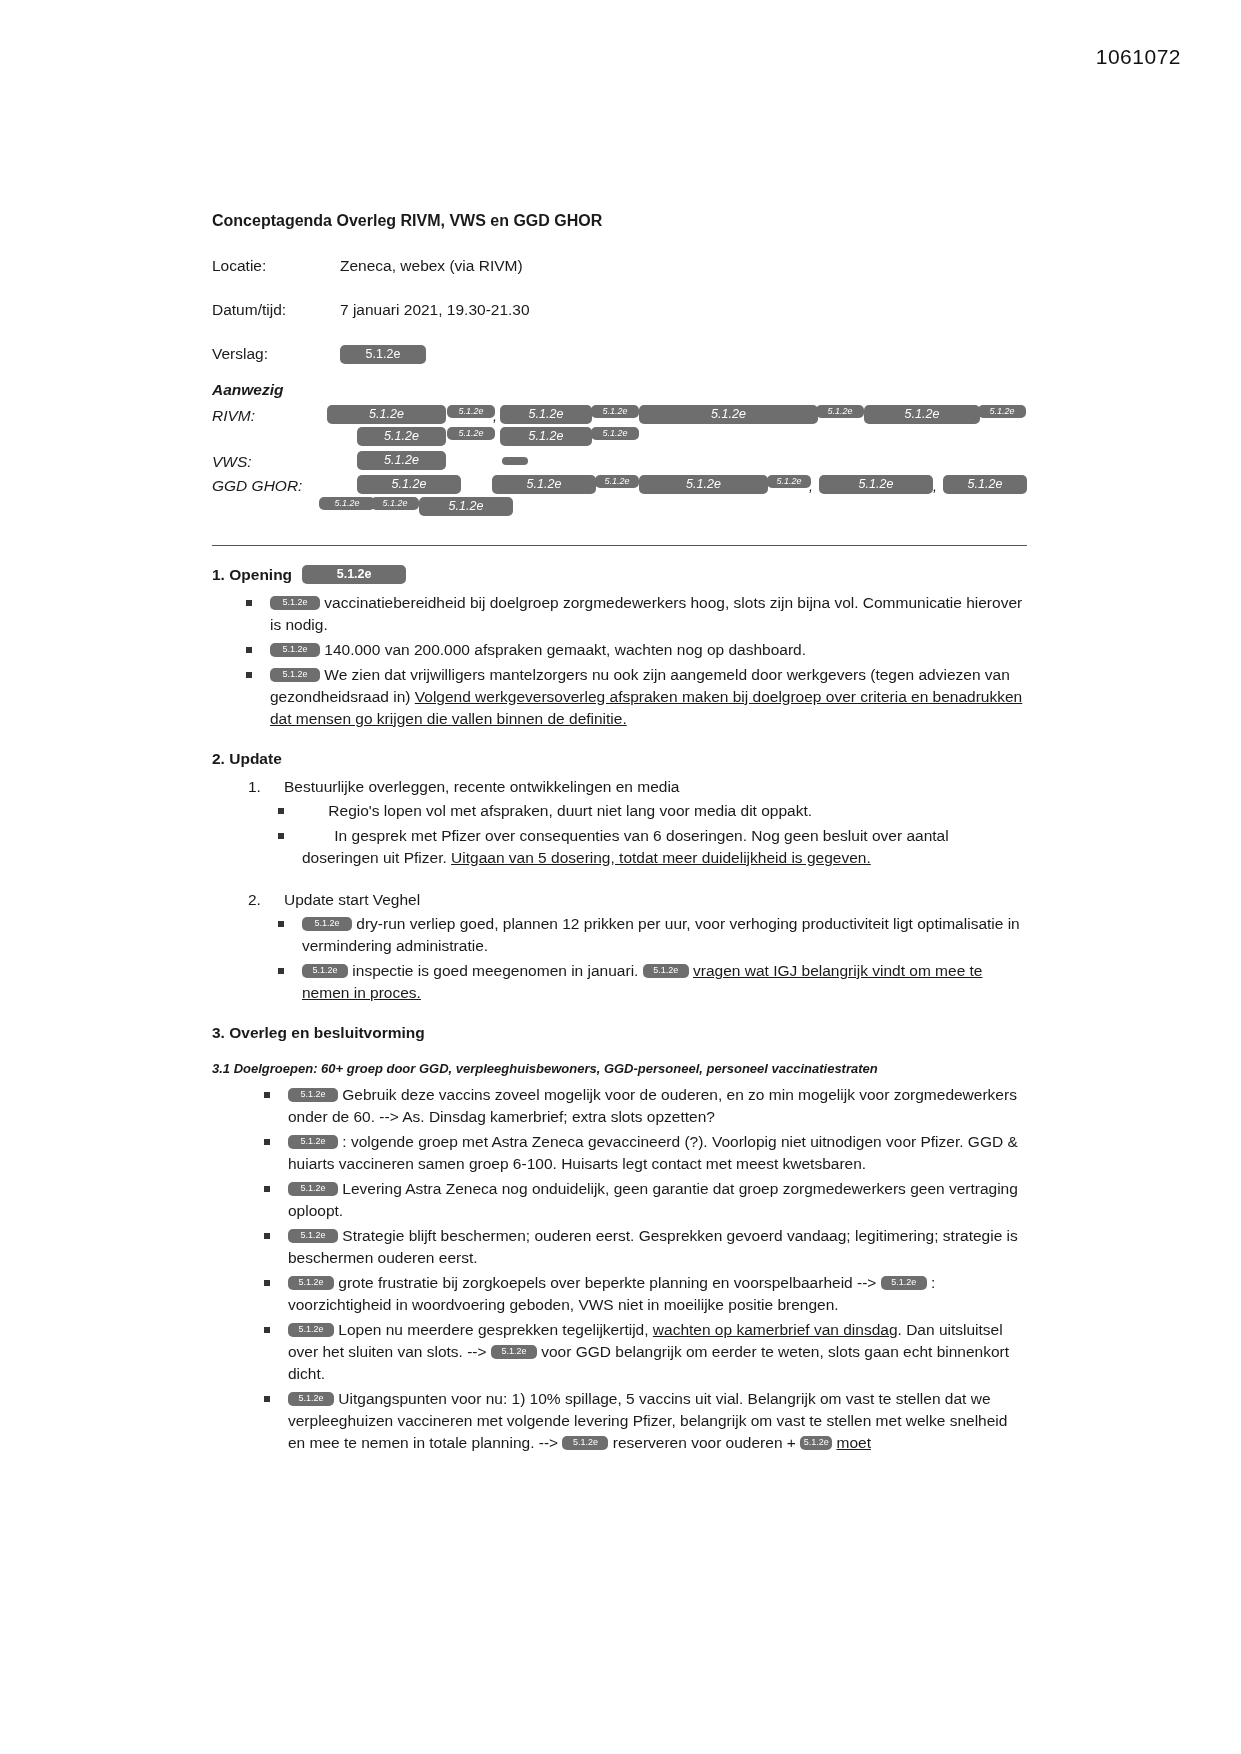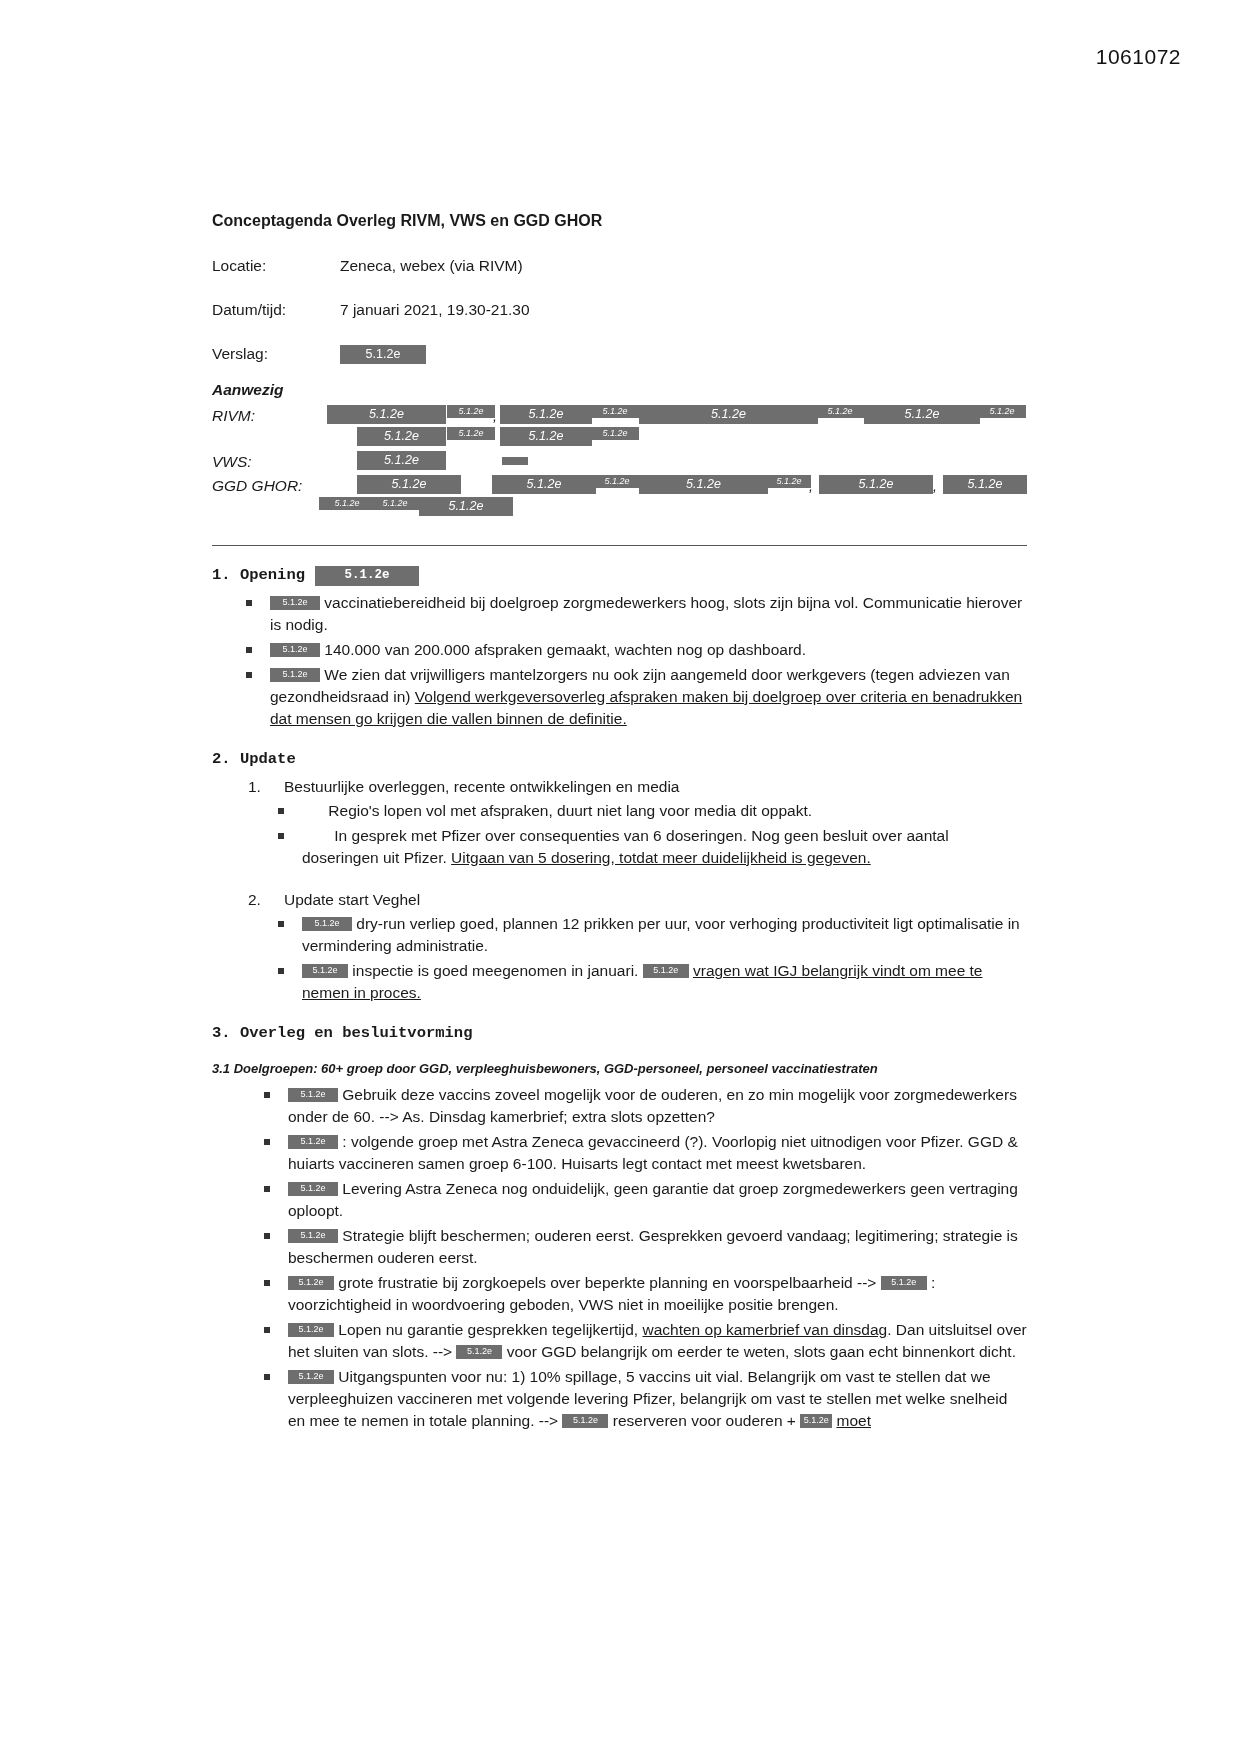"5.1.2e" .redact { border-radius: 0 -> 5px }
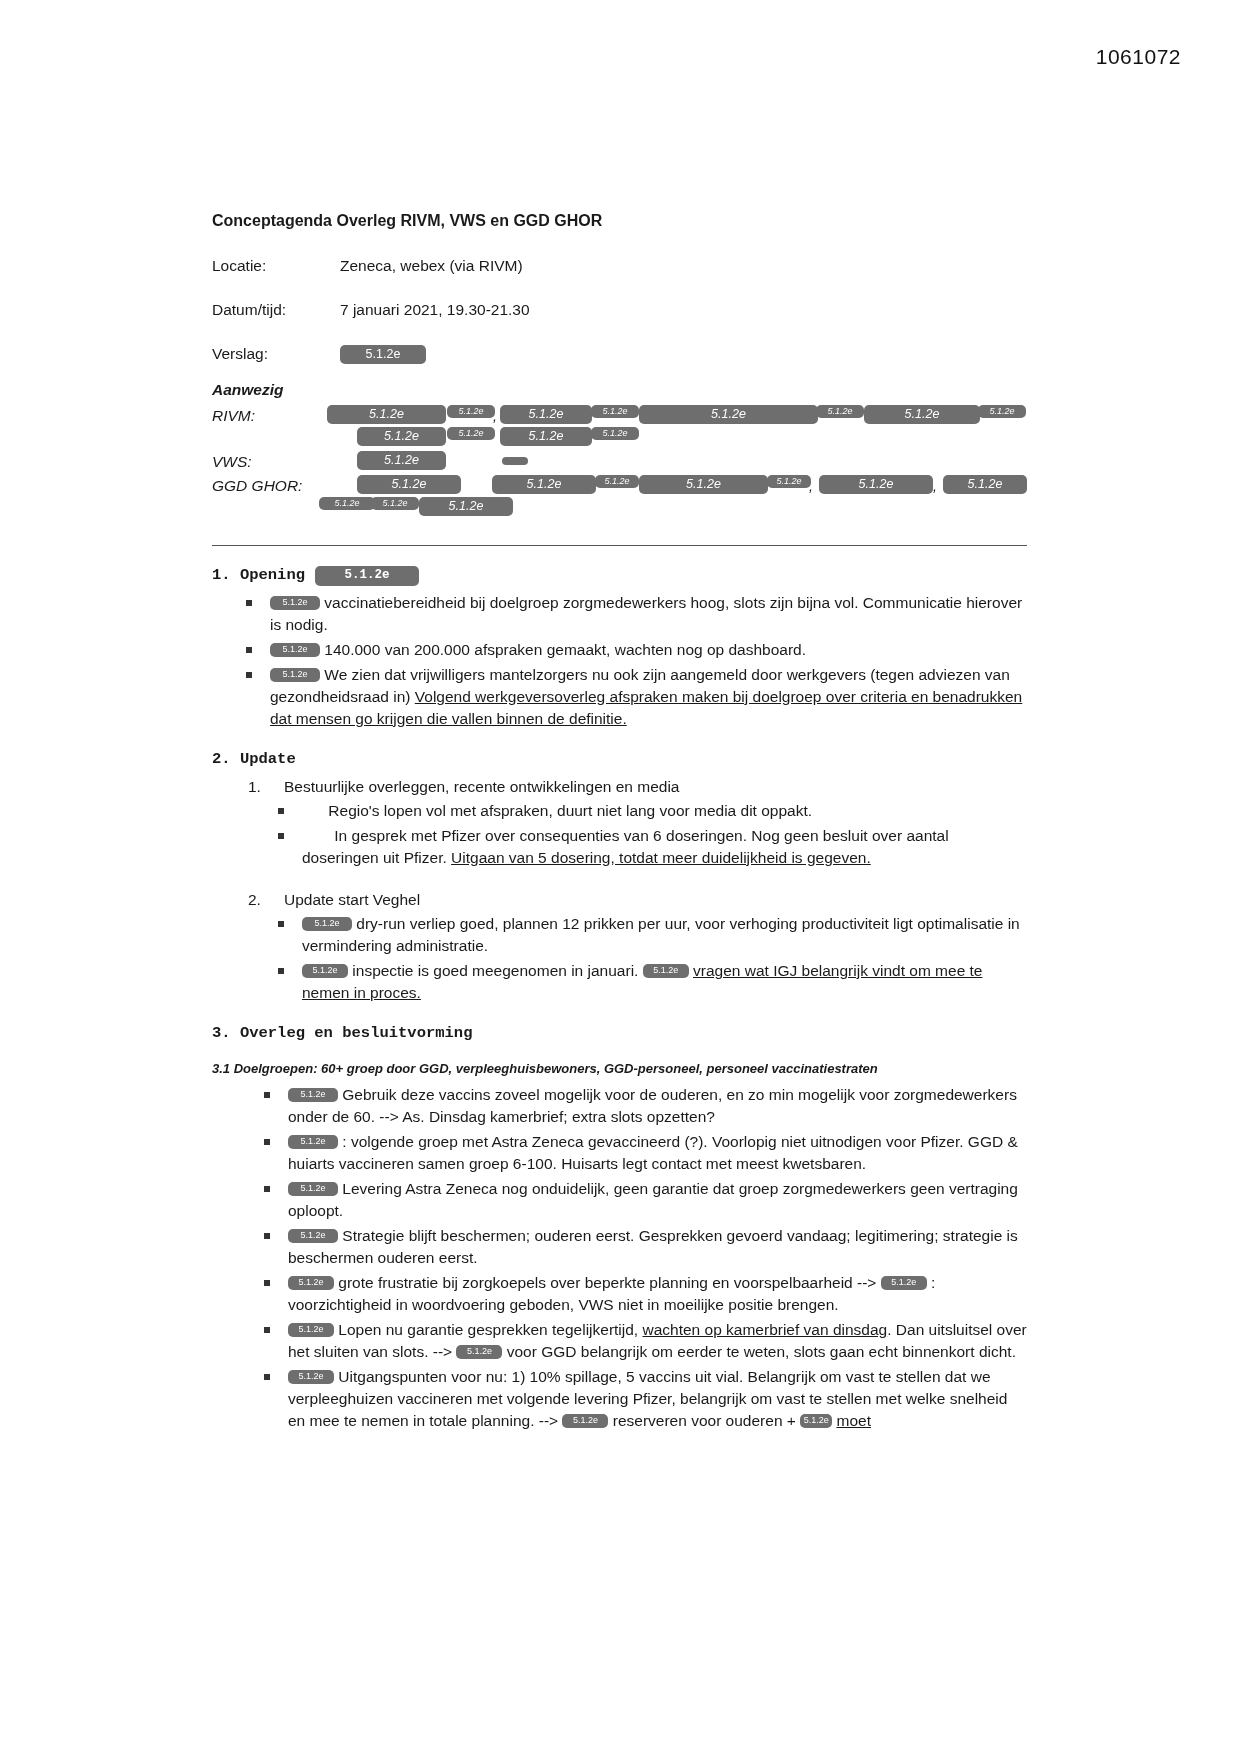"1. Opening" h2.sec { align-items: flex-end -> center; font-family: Liberation Mono, monospace -> none }
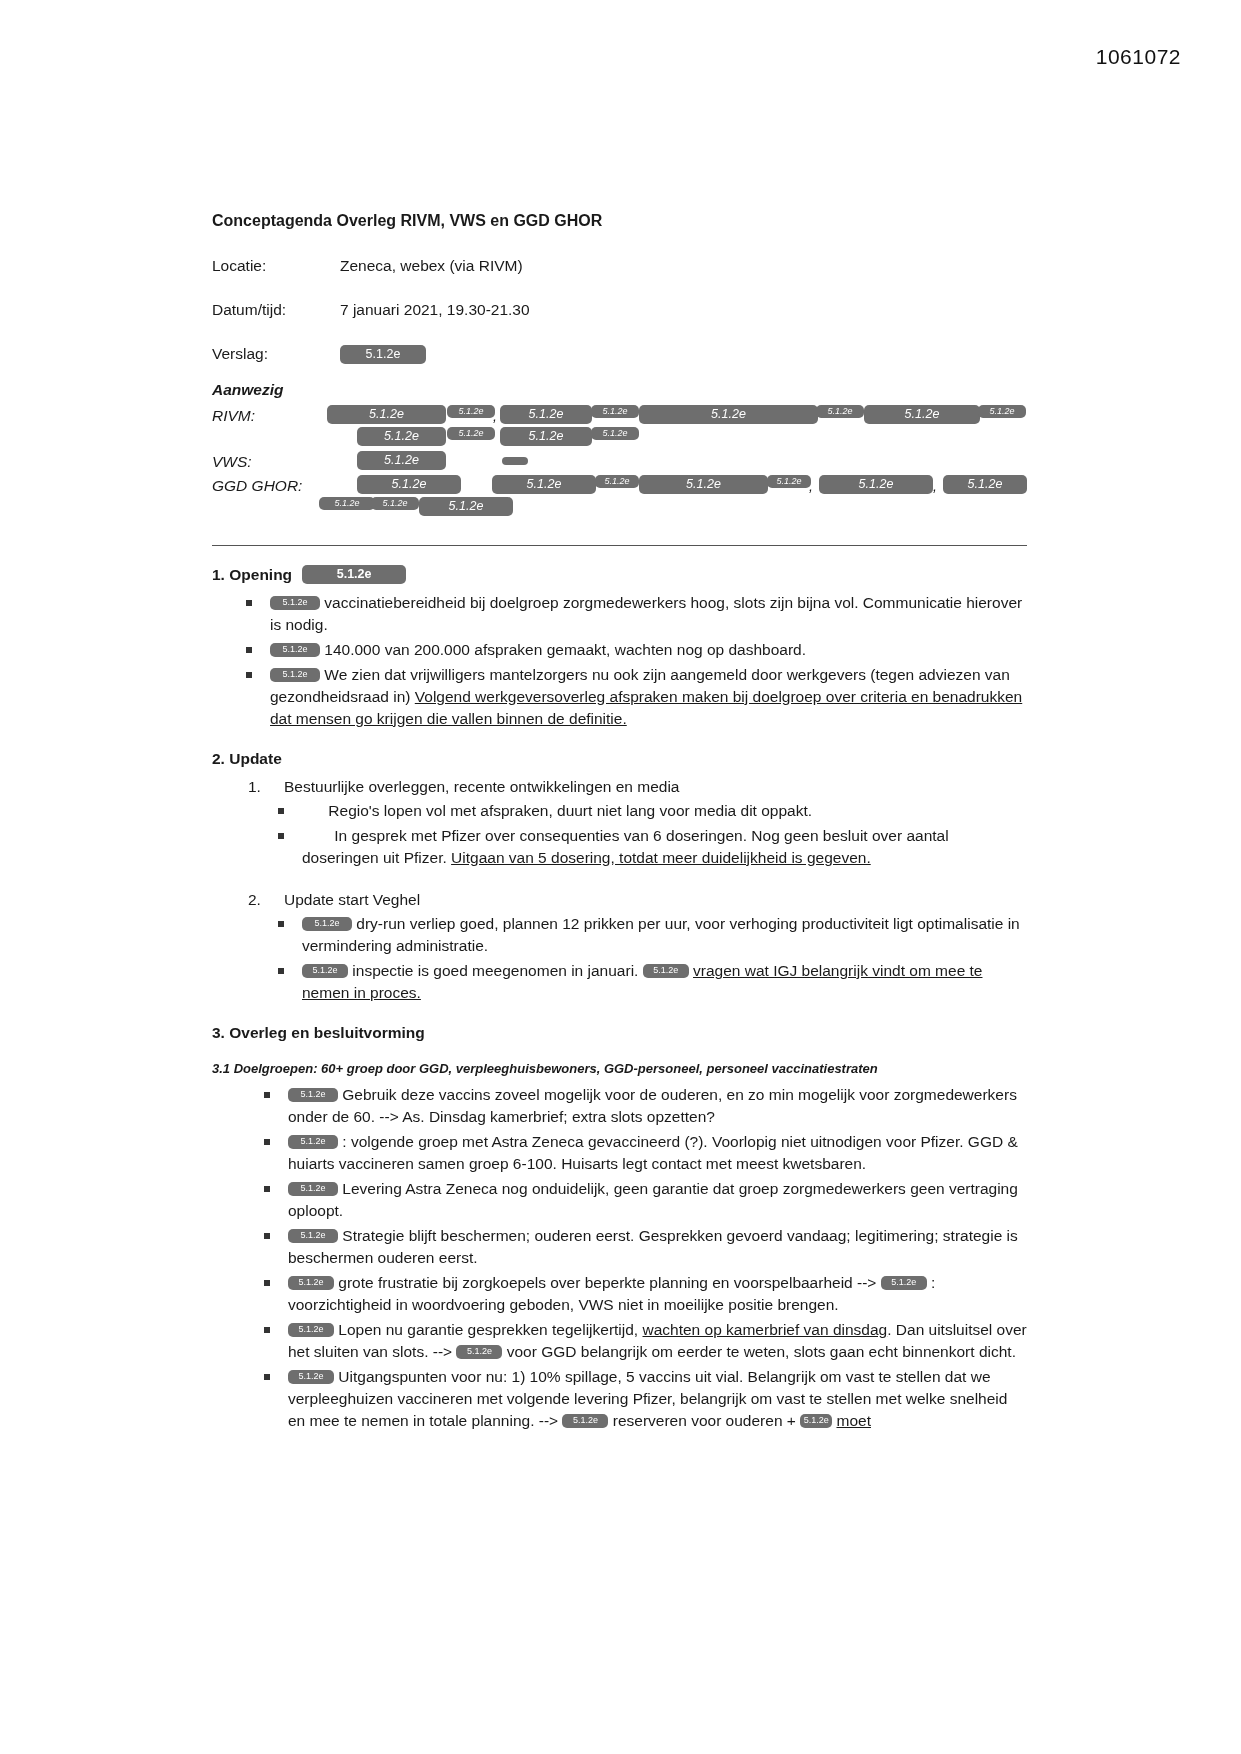"Lopen nu garantie gesprekken" span { text: garantie -> meerdere }
